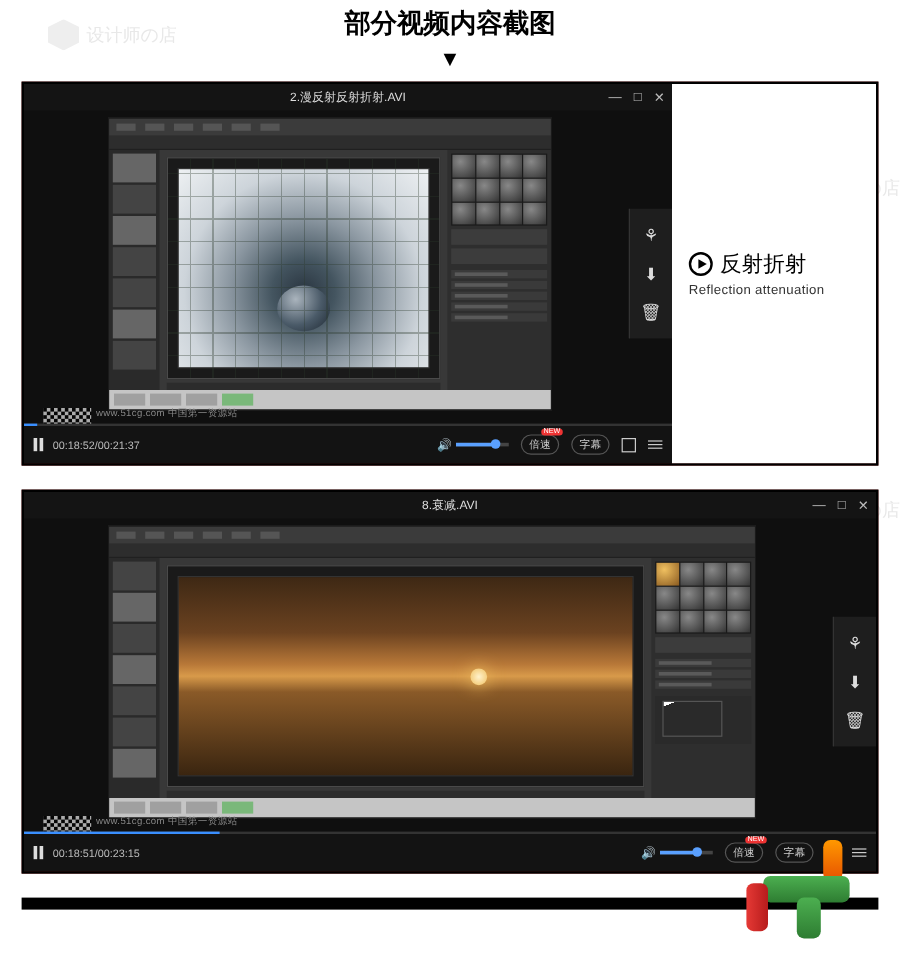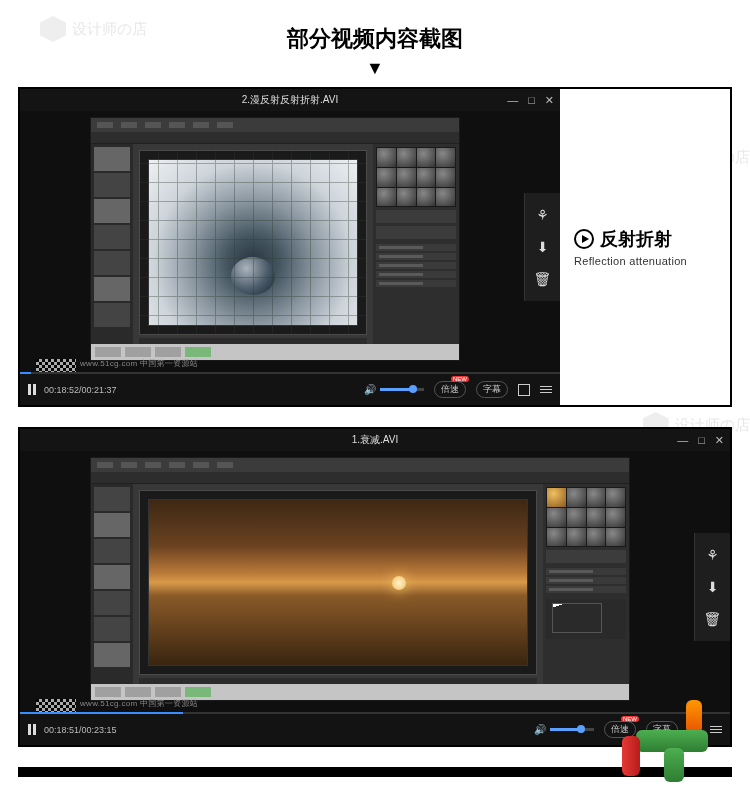"部分视频内容截图" .page-title { padding: 24px 0 4px -> 5px 0 4px }
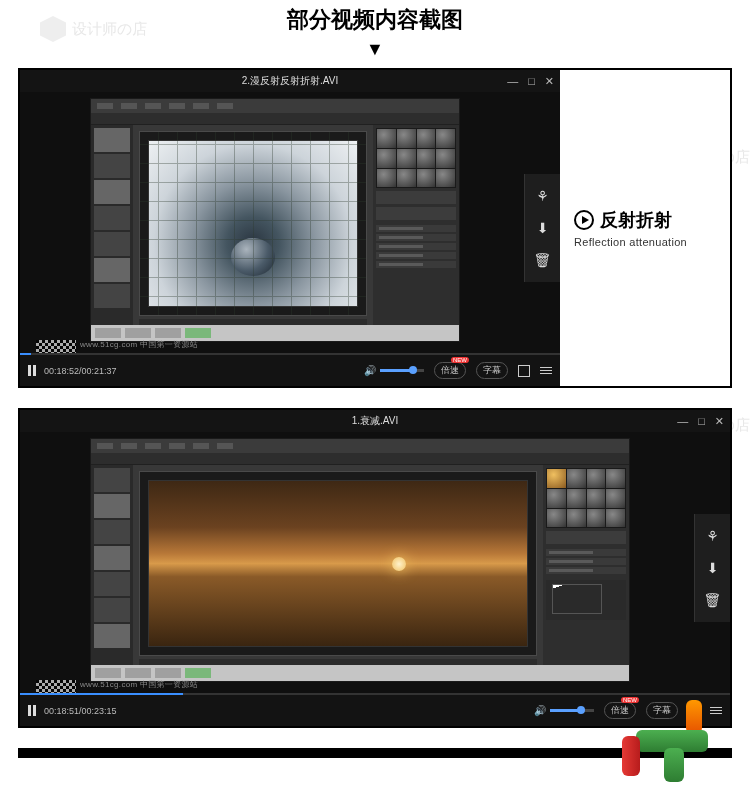"反射折射" .label-row { font-weight: bold -> normal }
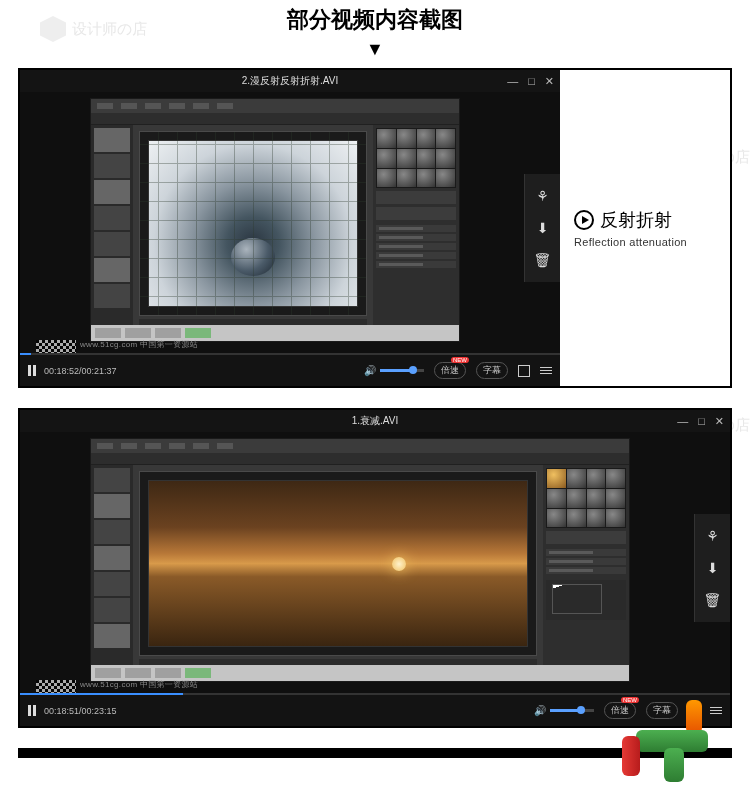"1.衰减.AVI" span { text: 1 -> 8 }
